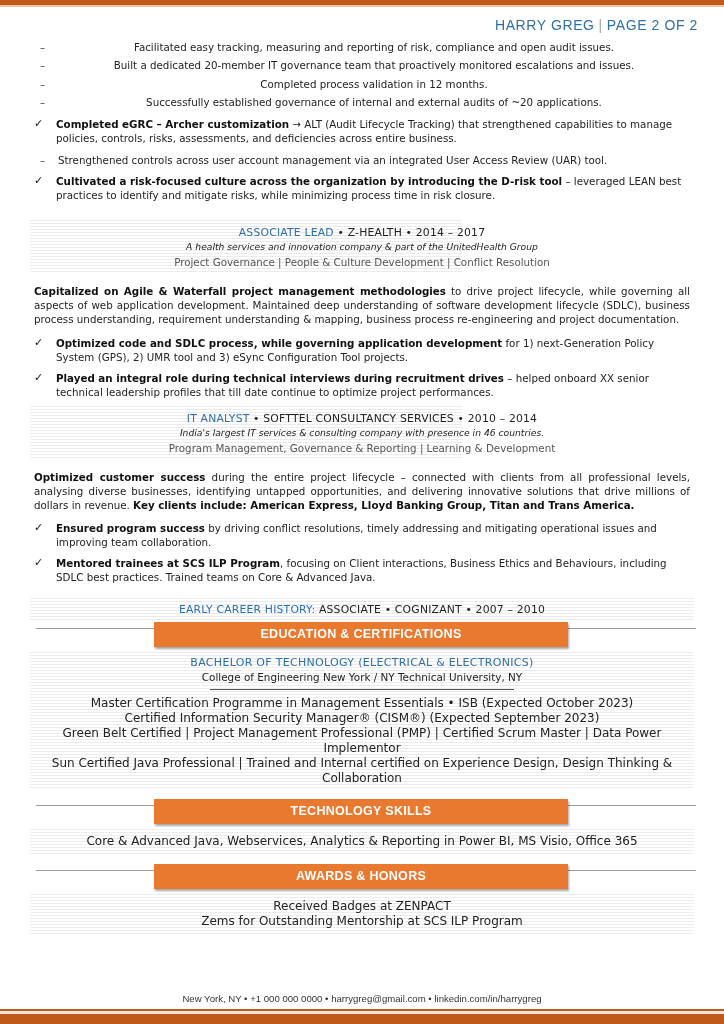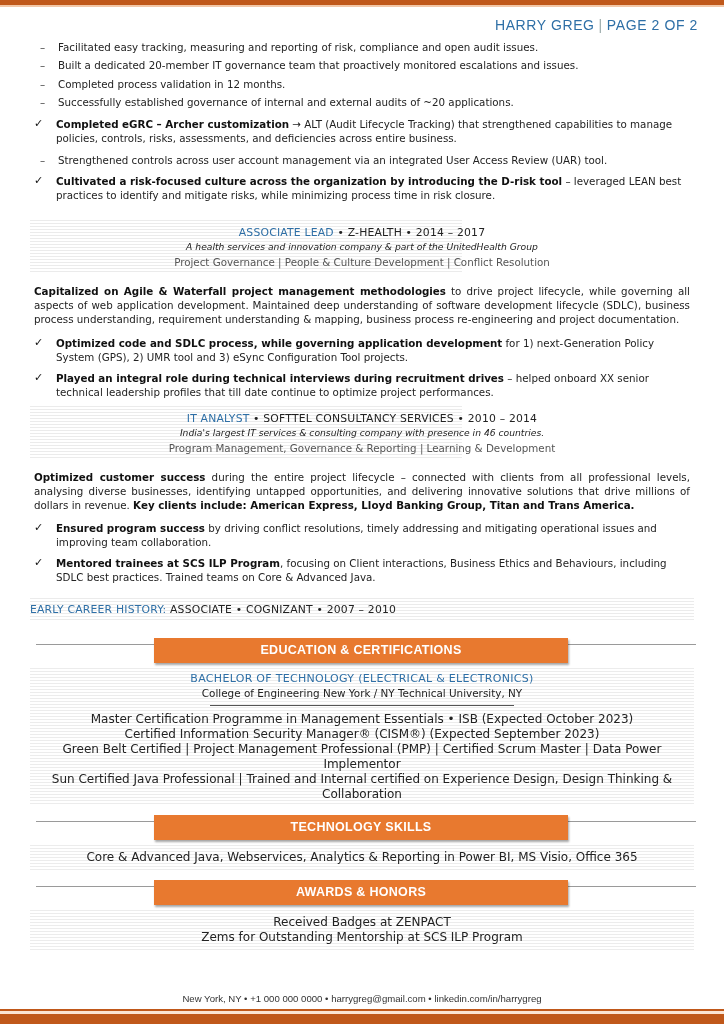"Facilitated easy tracking, measuring and" .dash-list li { text-align: none -> center }
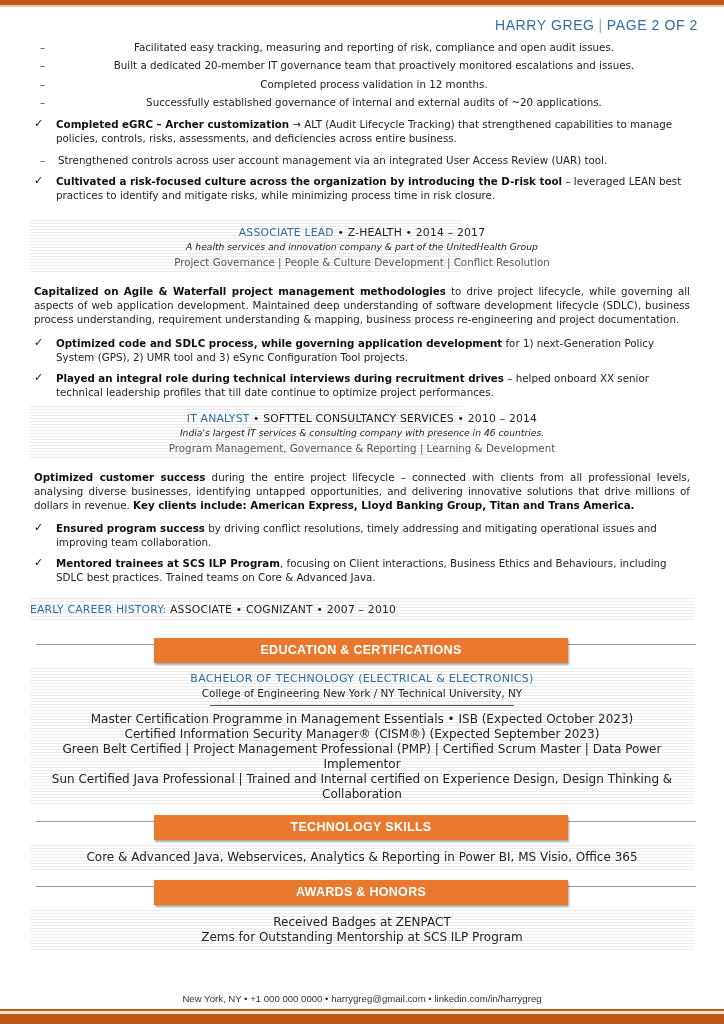"EARLY CAREER HISTORY: ASSOCIATE •" .early-band { text-align: none -> center }
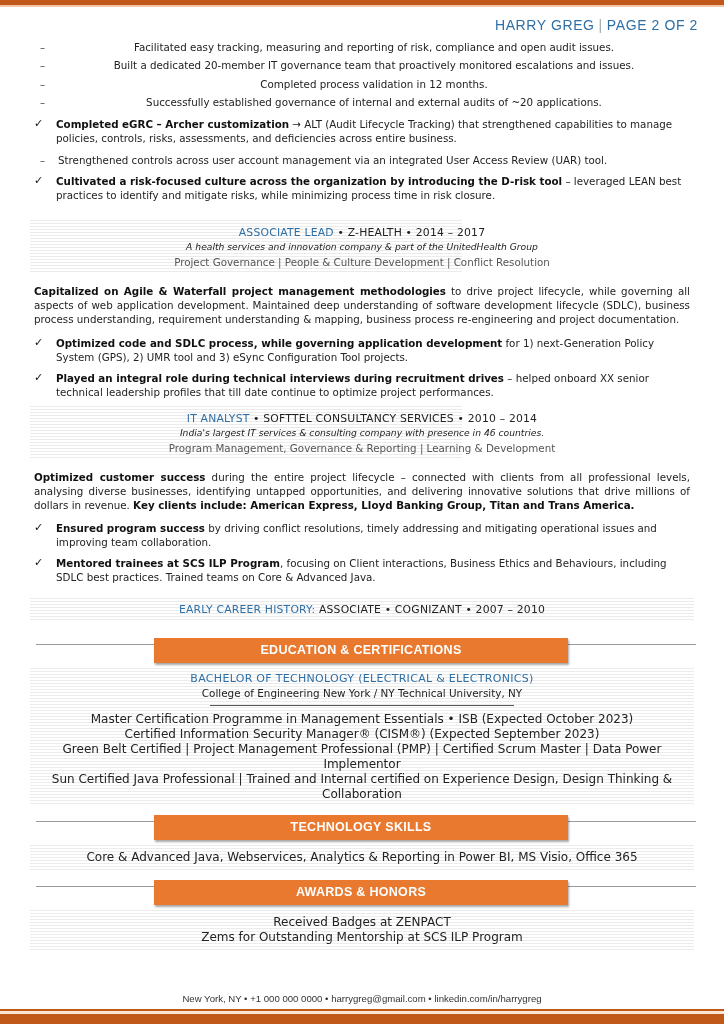"EDUCATION & CERTIFICATIONS" div.section-head { margin-top: 16px -> 0 }
